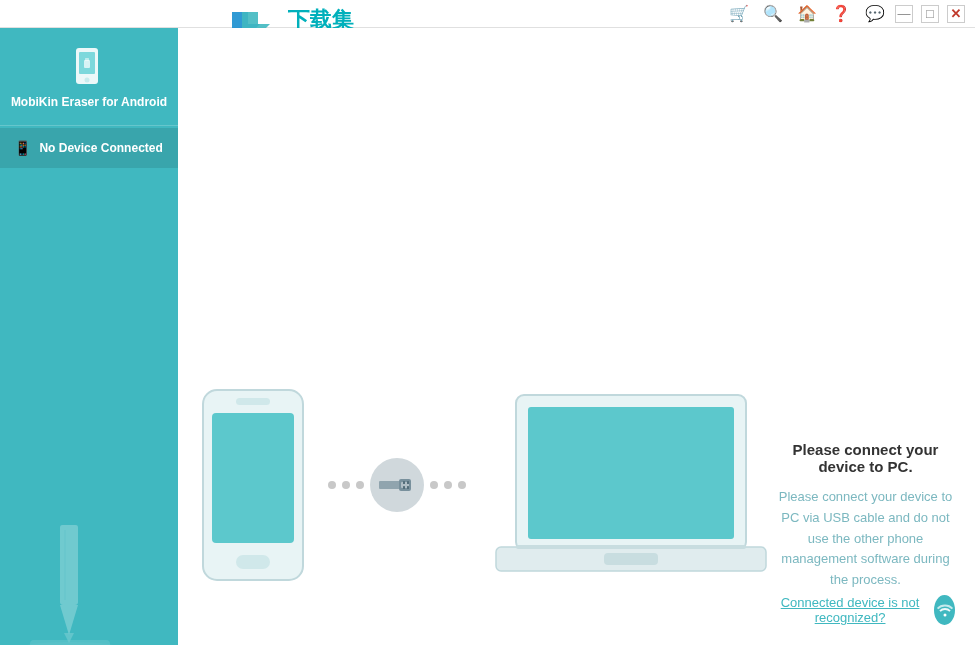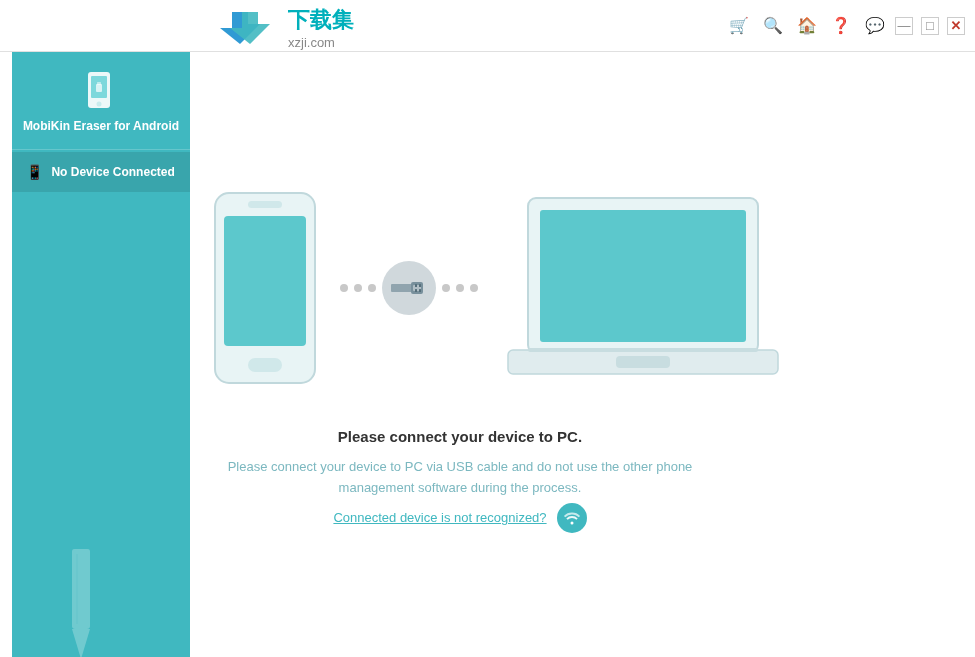"下载集" .title-bar { height: 52px -> 28px }
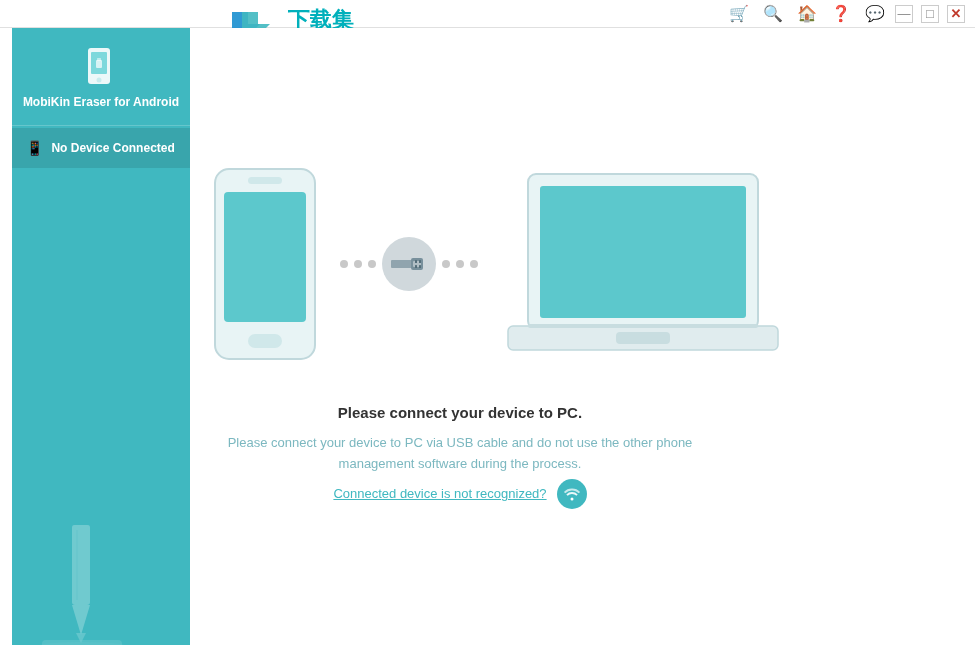"MobiKin Eraser for Android" .main-layout { padding-left: 12px -> none }
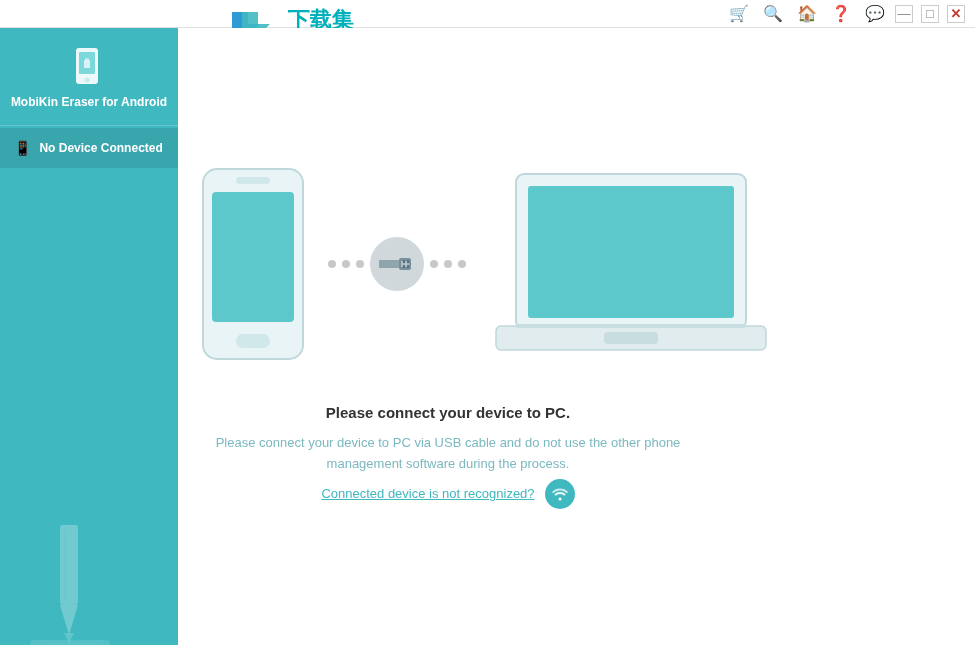"Please connect your device to" .content { align-items: flex-start -> flex-end; flex-direction: column -> row }
